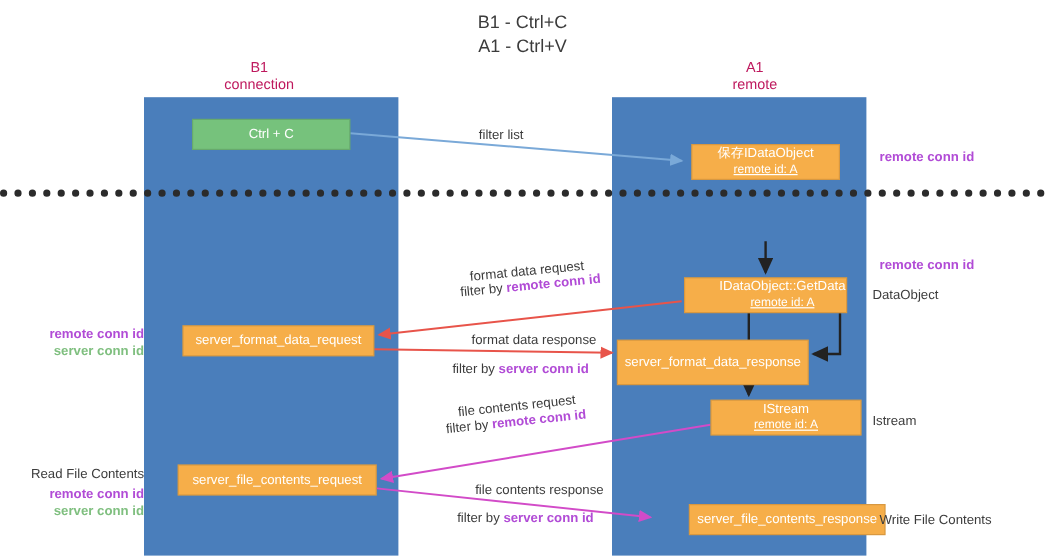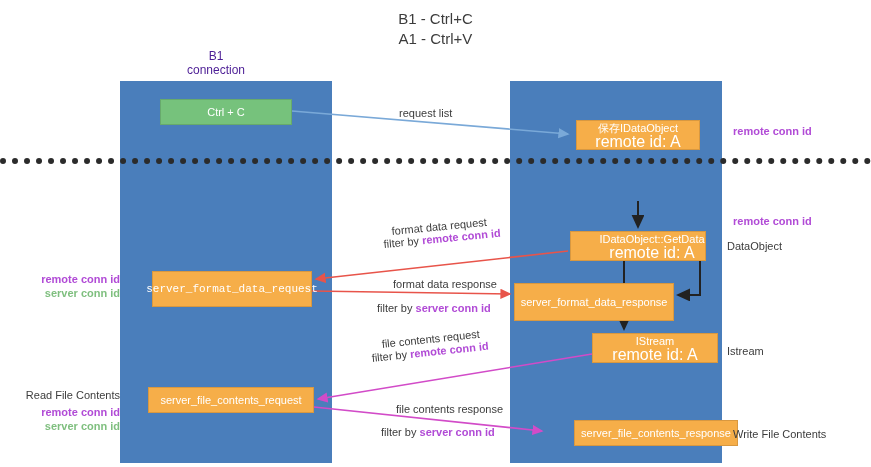"B1" .lane-head { color: #4c1d95 -> #be185d }
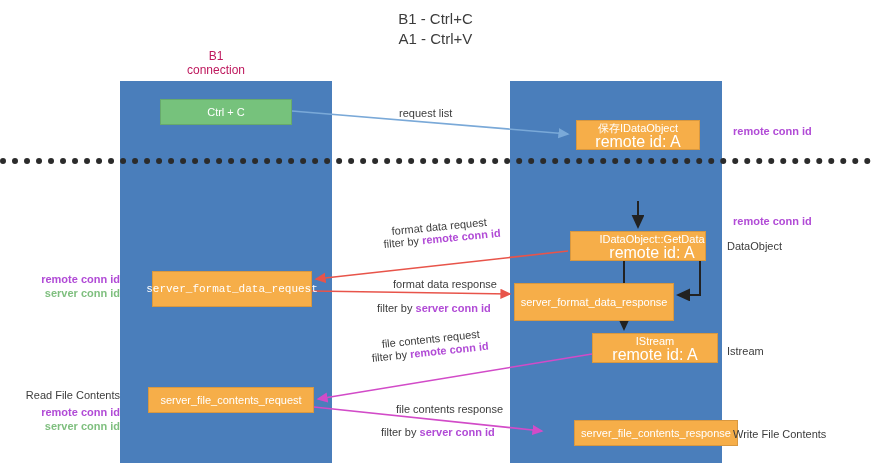"A1" div.abs { html: none -> <div> <div>A1</div> <div>remote</div> </div> }
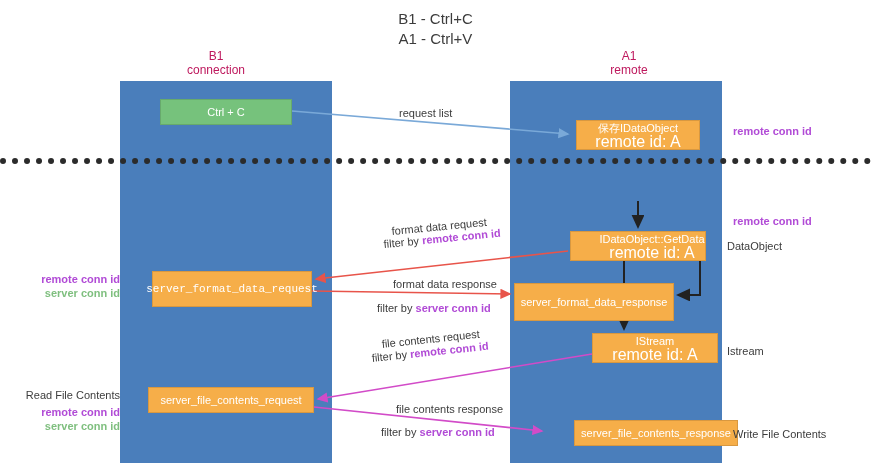"request list" span { text: request -> filter }
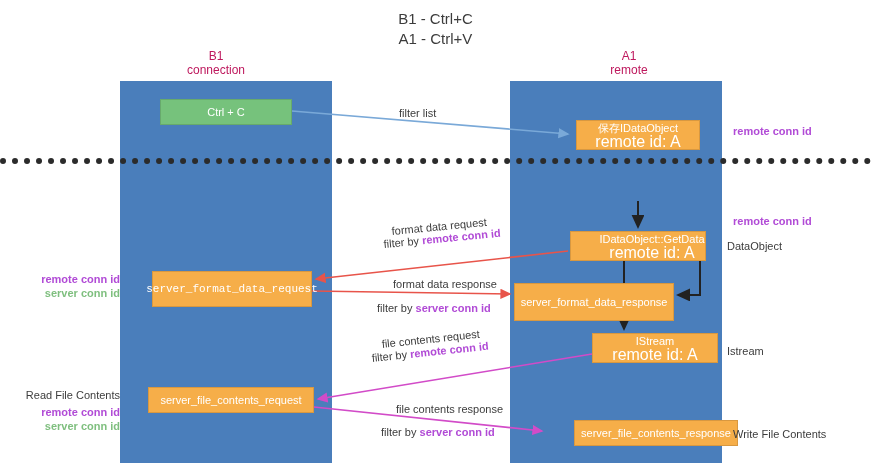"remote id: A" .node .l2 { font-size: 16px -> 10px; text-decoration: none -> underline }
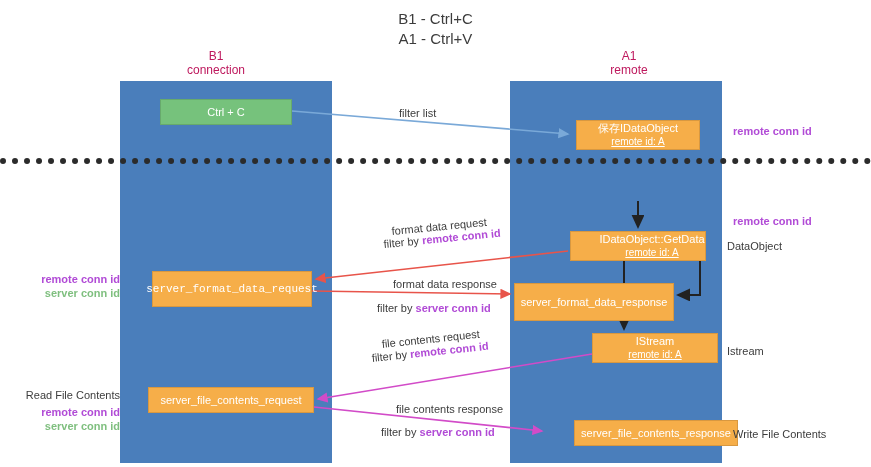"server_format_data_request" #n-sfdreq { font-family: Liberation Mono, monospace -> none; height: 36px -> 26px }
